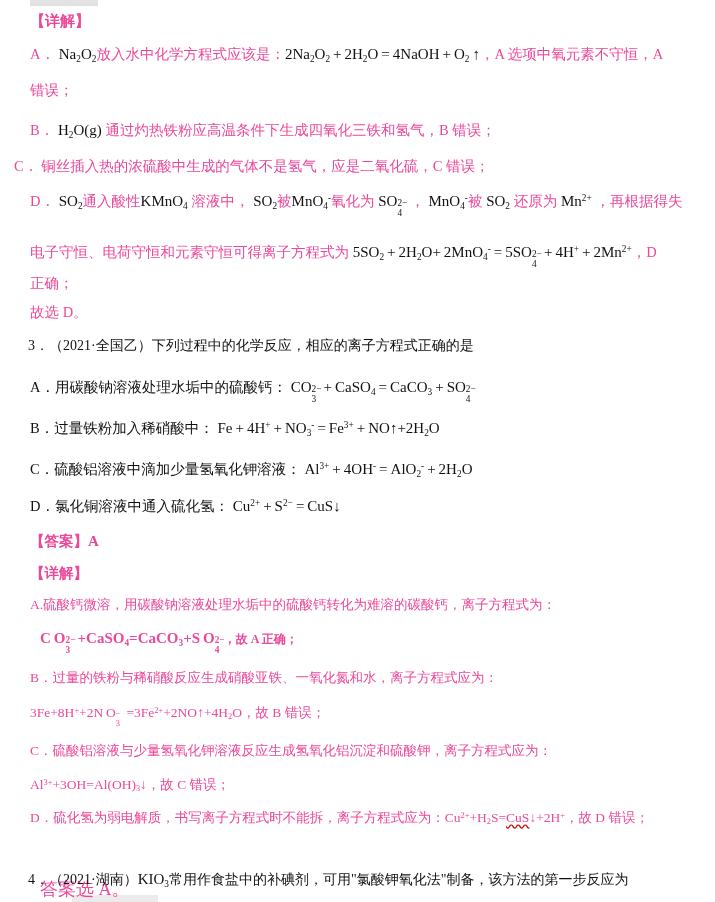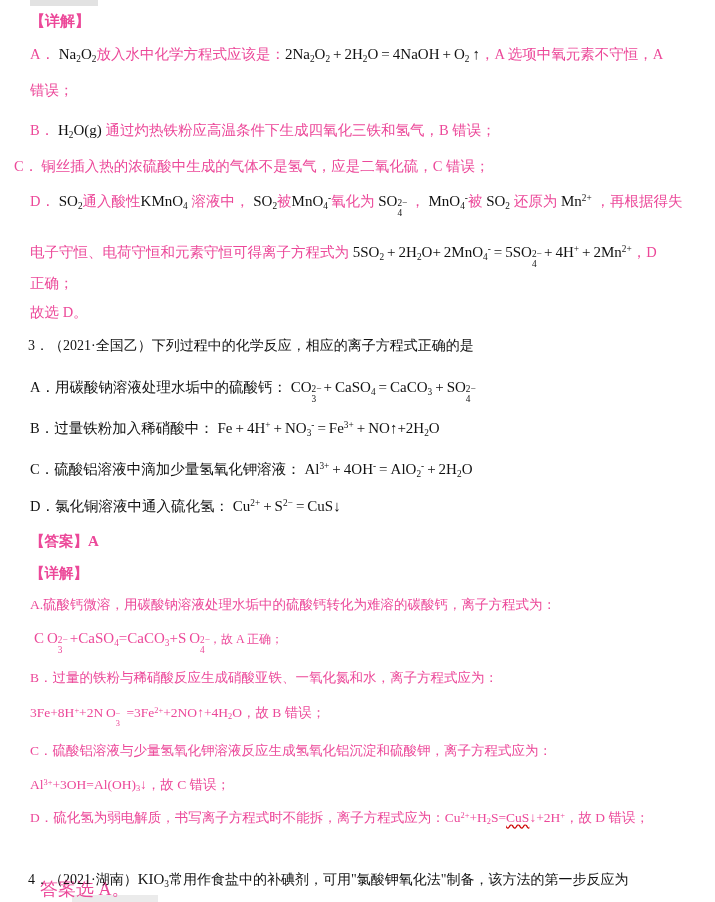"C O +CaSO =CaCO +S" div.line { font-weight: none -> bold; left: 34px -> 40px }
